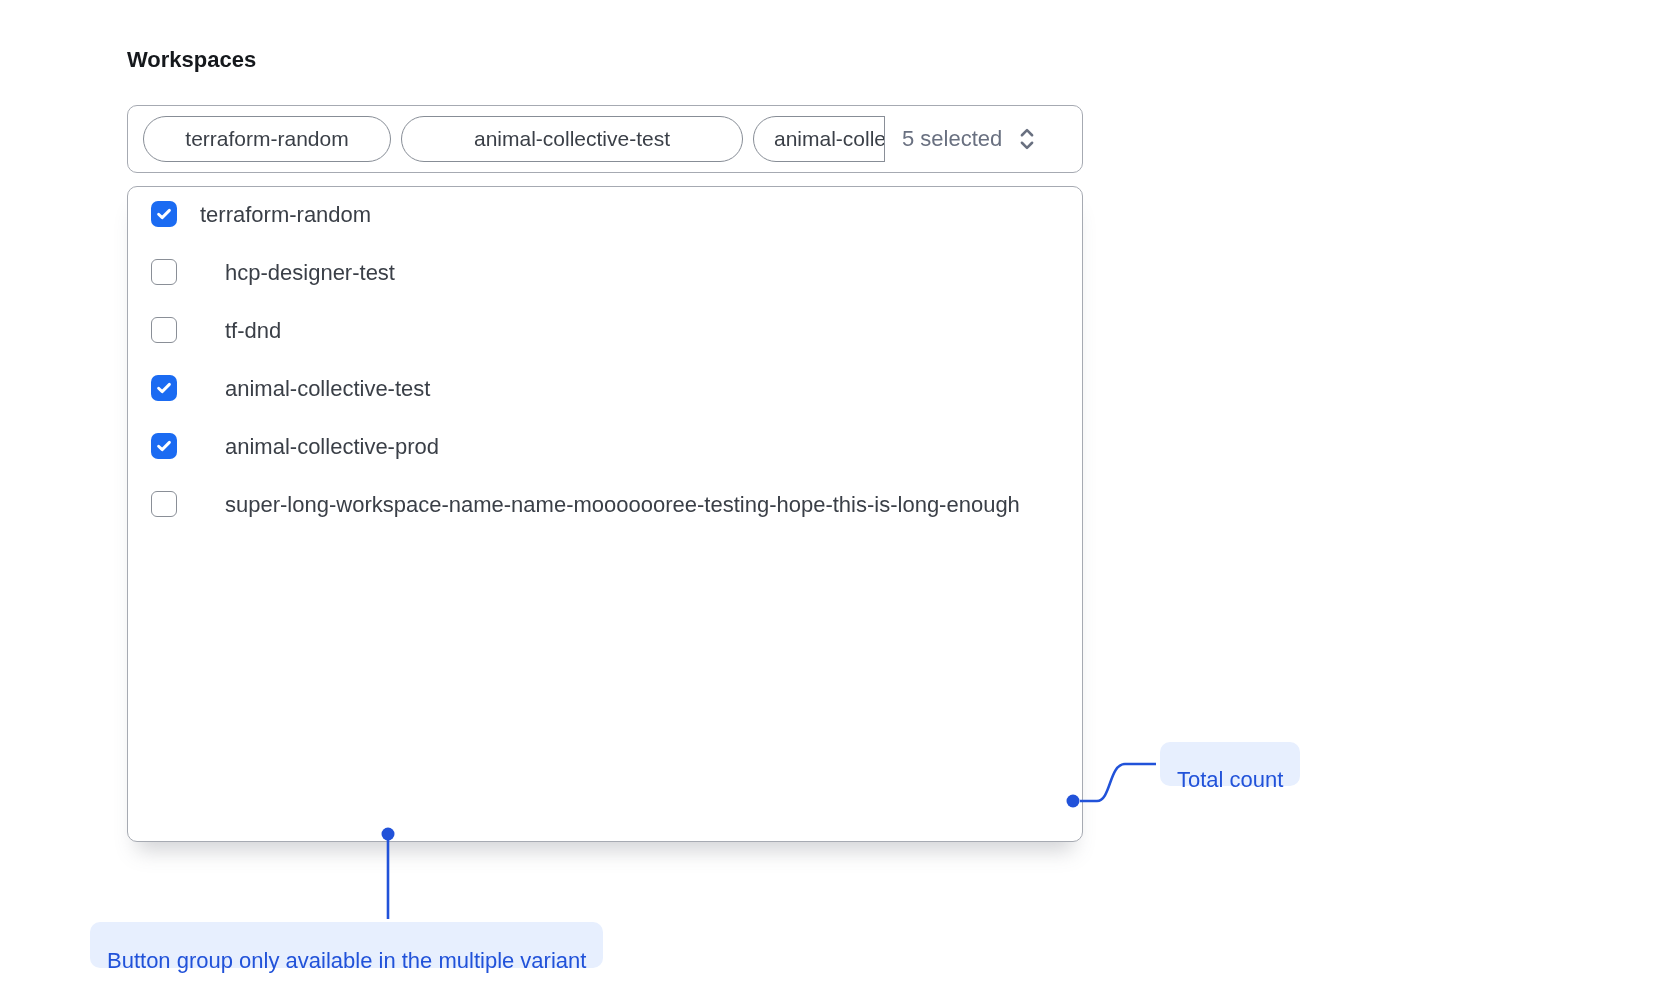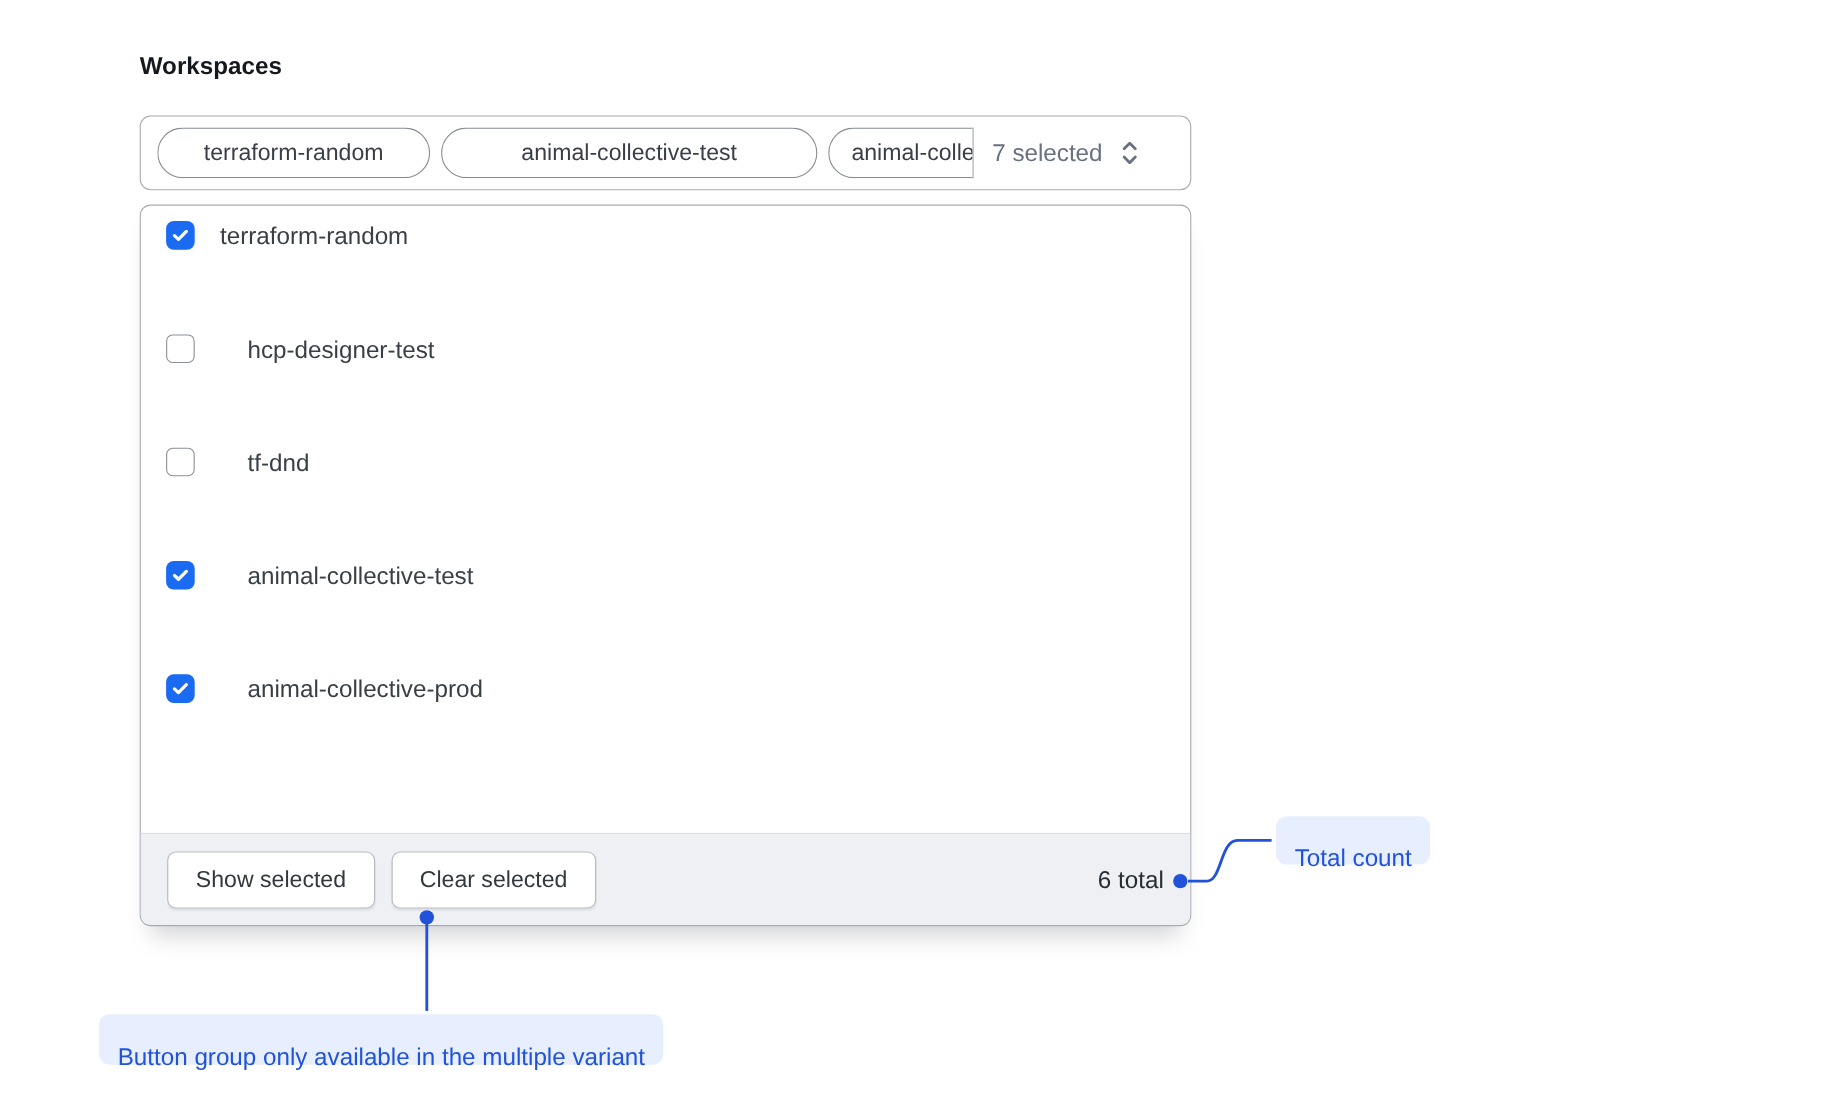"7 selected" span.trigger-count { text: 7 -> 5 }
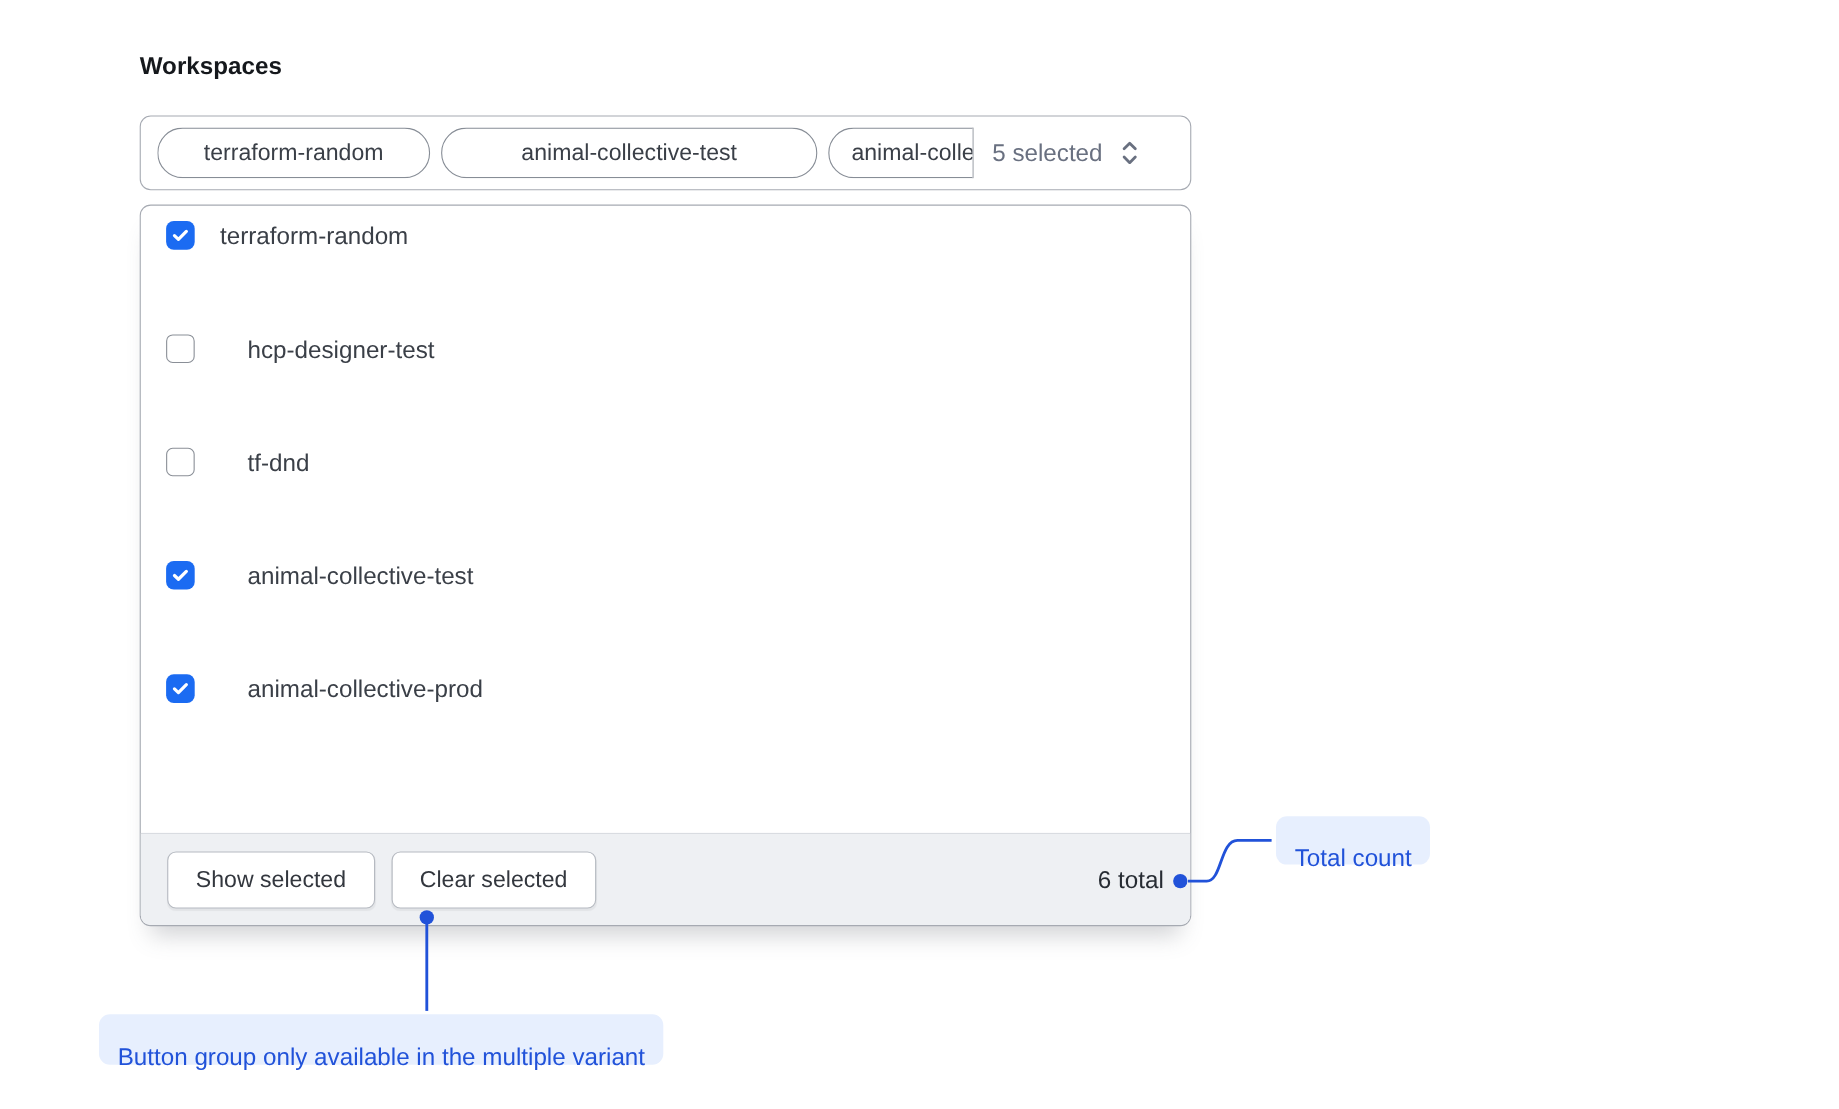"hcp-designer-test" .option + .option { margin-top: 66px -> 21px }
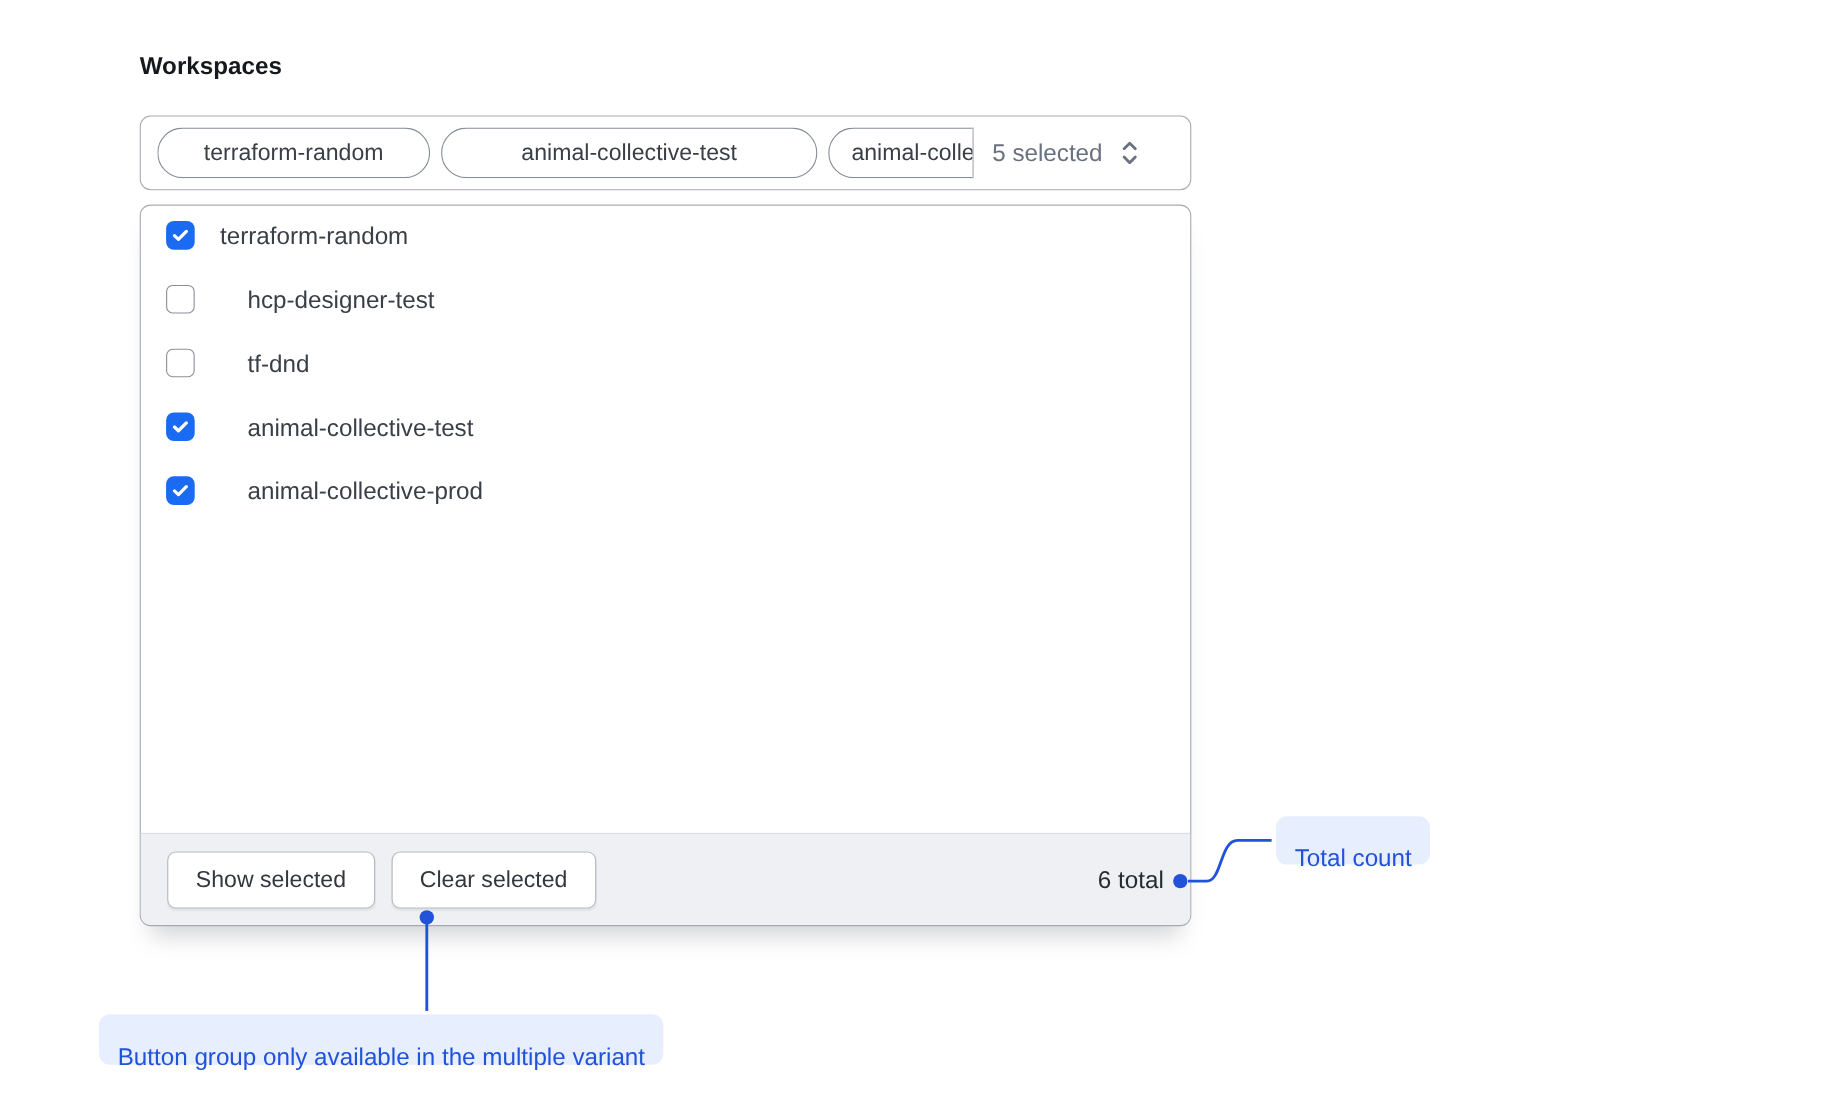"super-long-workspace-name-name-moooooore" li.option { html: none -> <li> <span> </span> <span>super-long-workspace-name-name-mooooooree-testing-hope-this-is-long-enough</span> </li> }
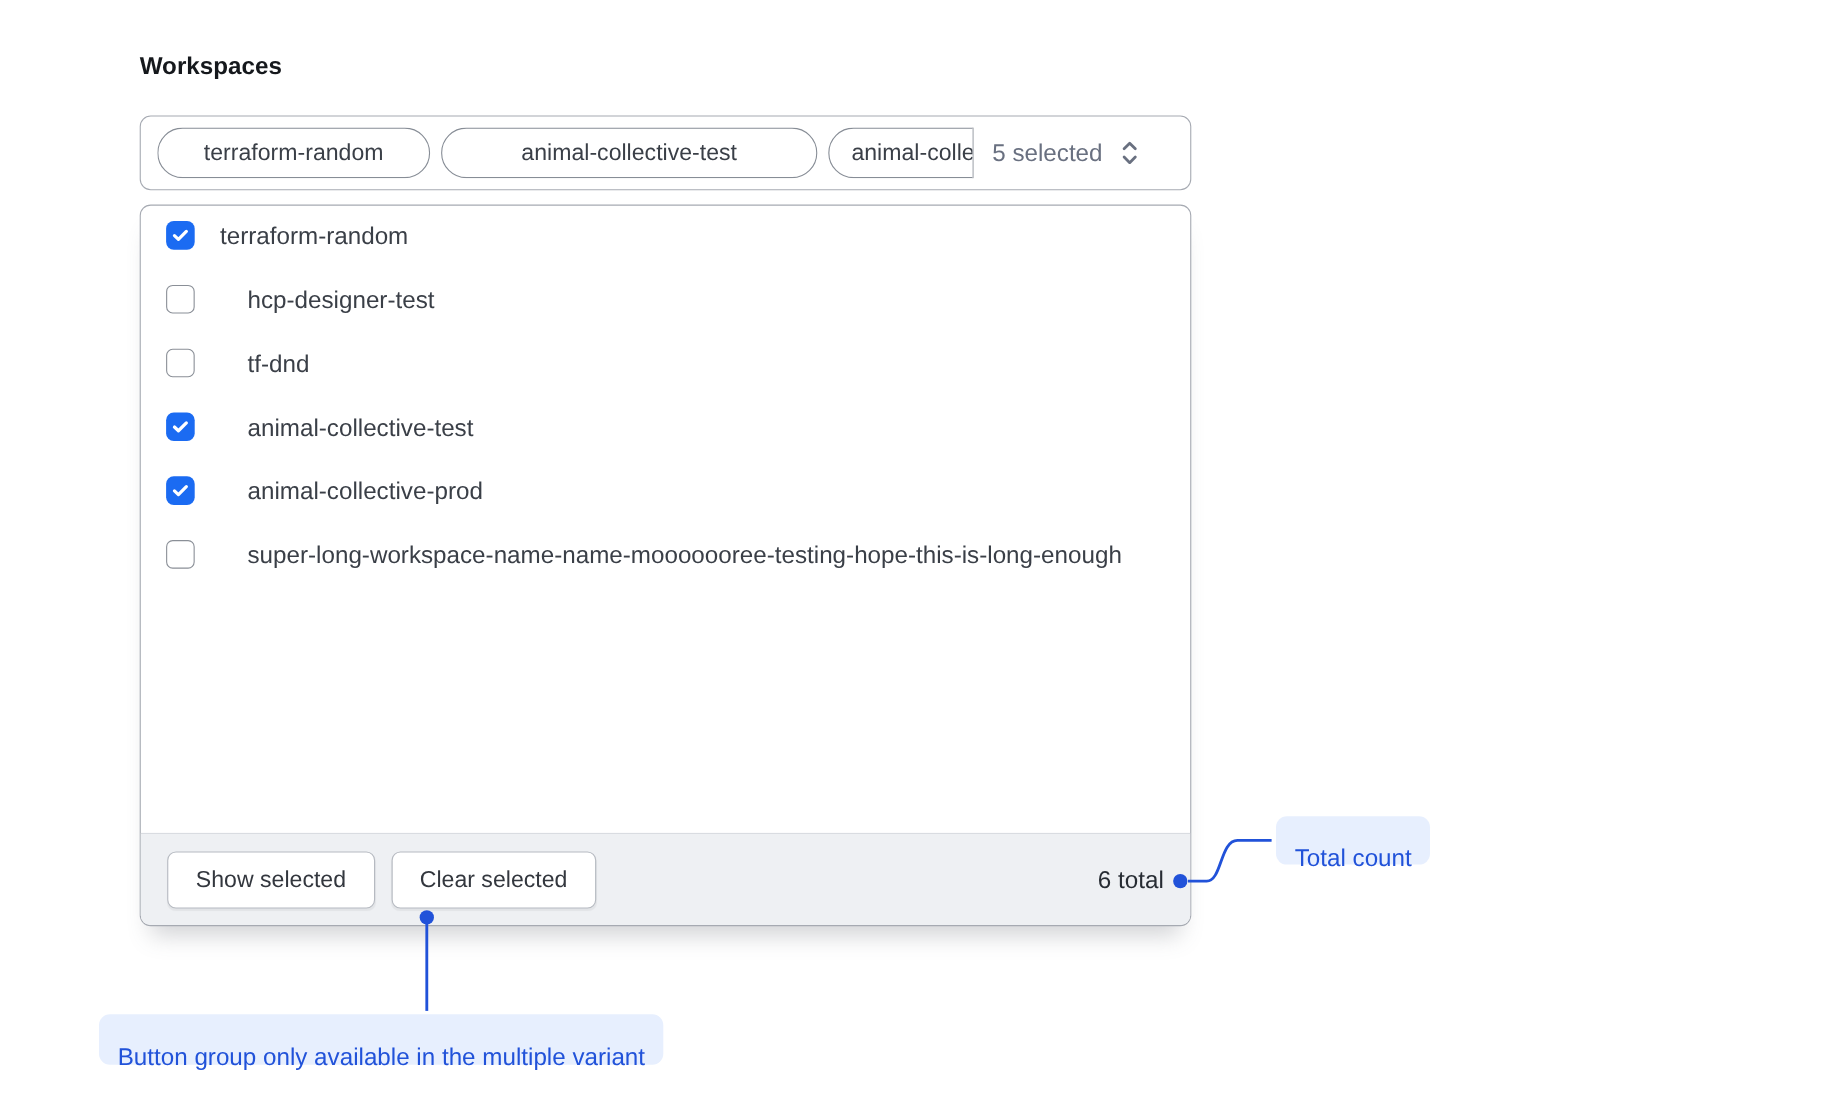"Show selected" div.dropdown-footer { html: <div> <button>Show selected</button> <button>Clear selected</button> <span>6 total</span> </div> -> none }
